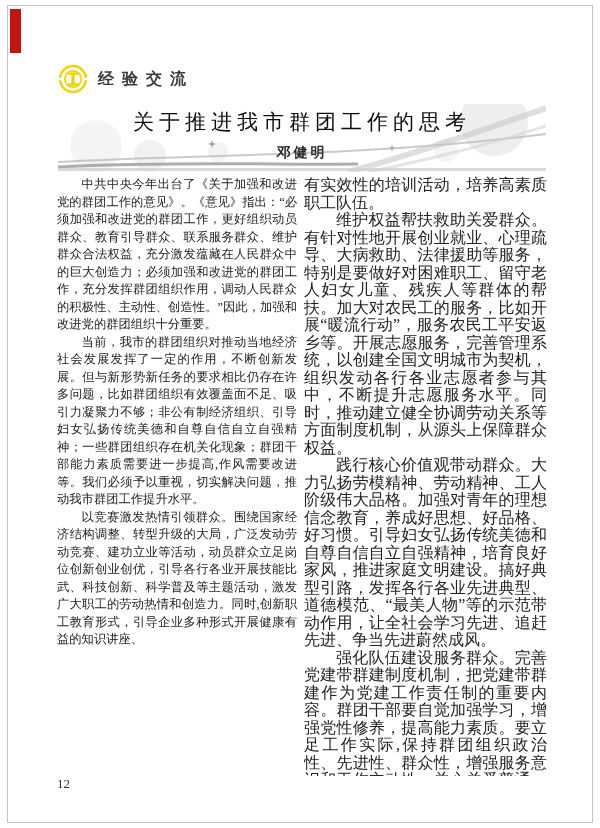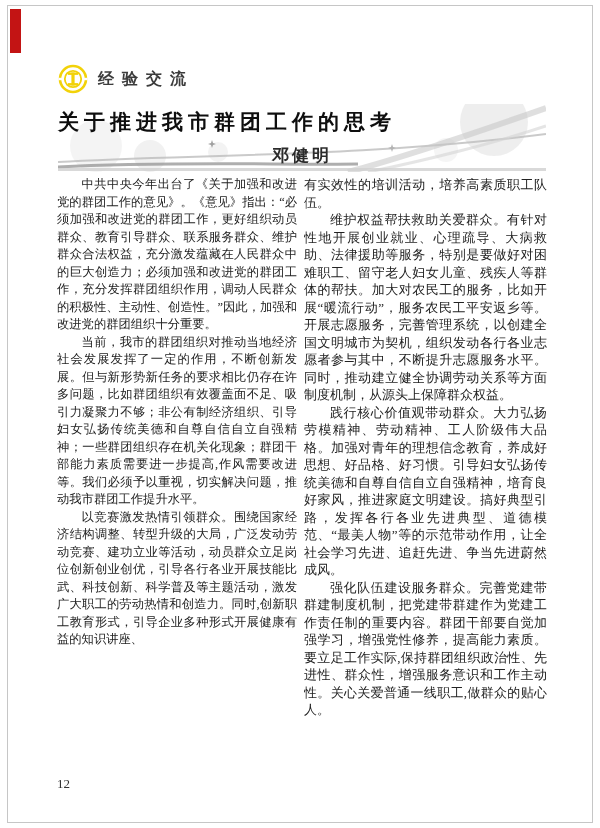"关于推进我市群团工作的思考" .article-title { font-weight: bold -> normal; text-align: none -> center }
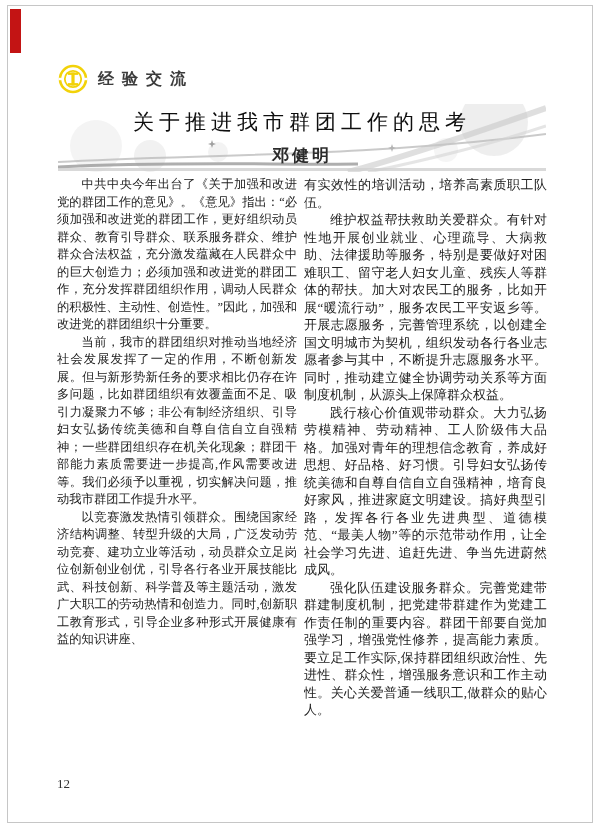"邓健明" .article-author { font-size: 17px -> 14px }
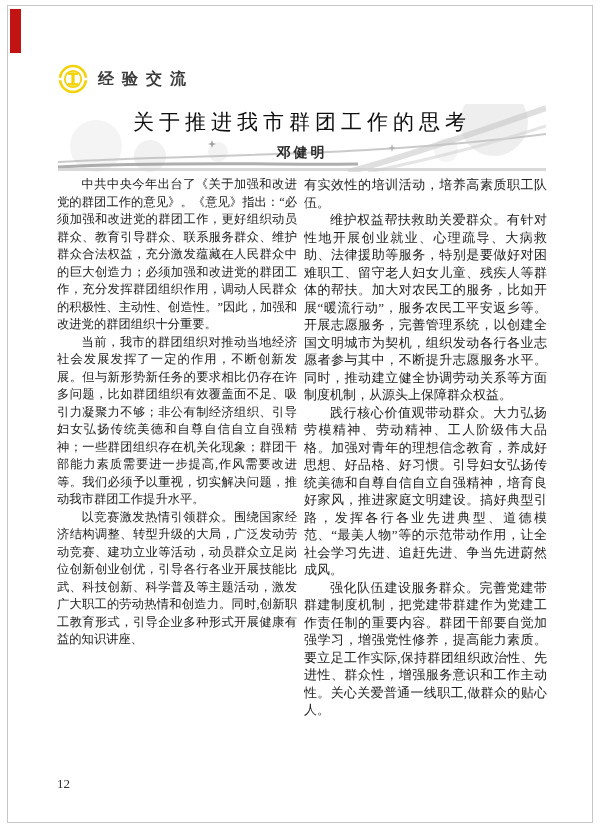"有实效性的培训活动，培养高素质职工队伍。" .col-right { font-size: 13px -> 16px }
